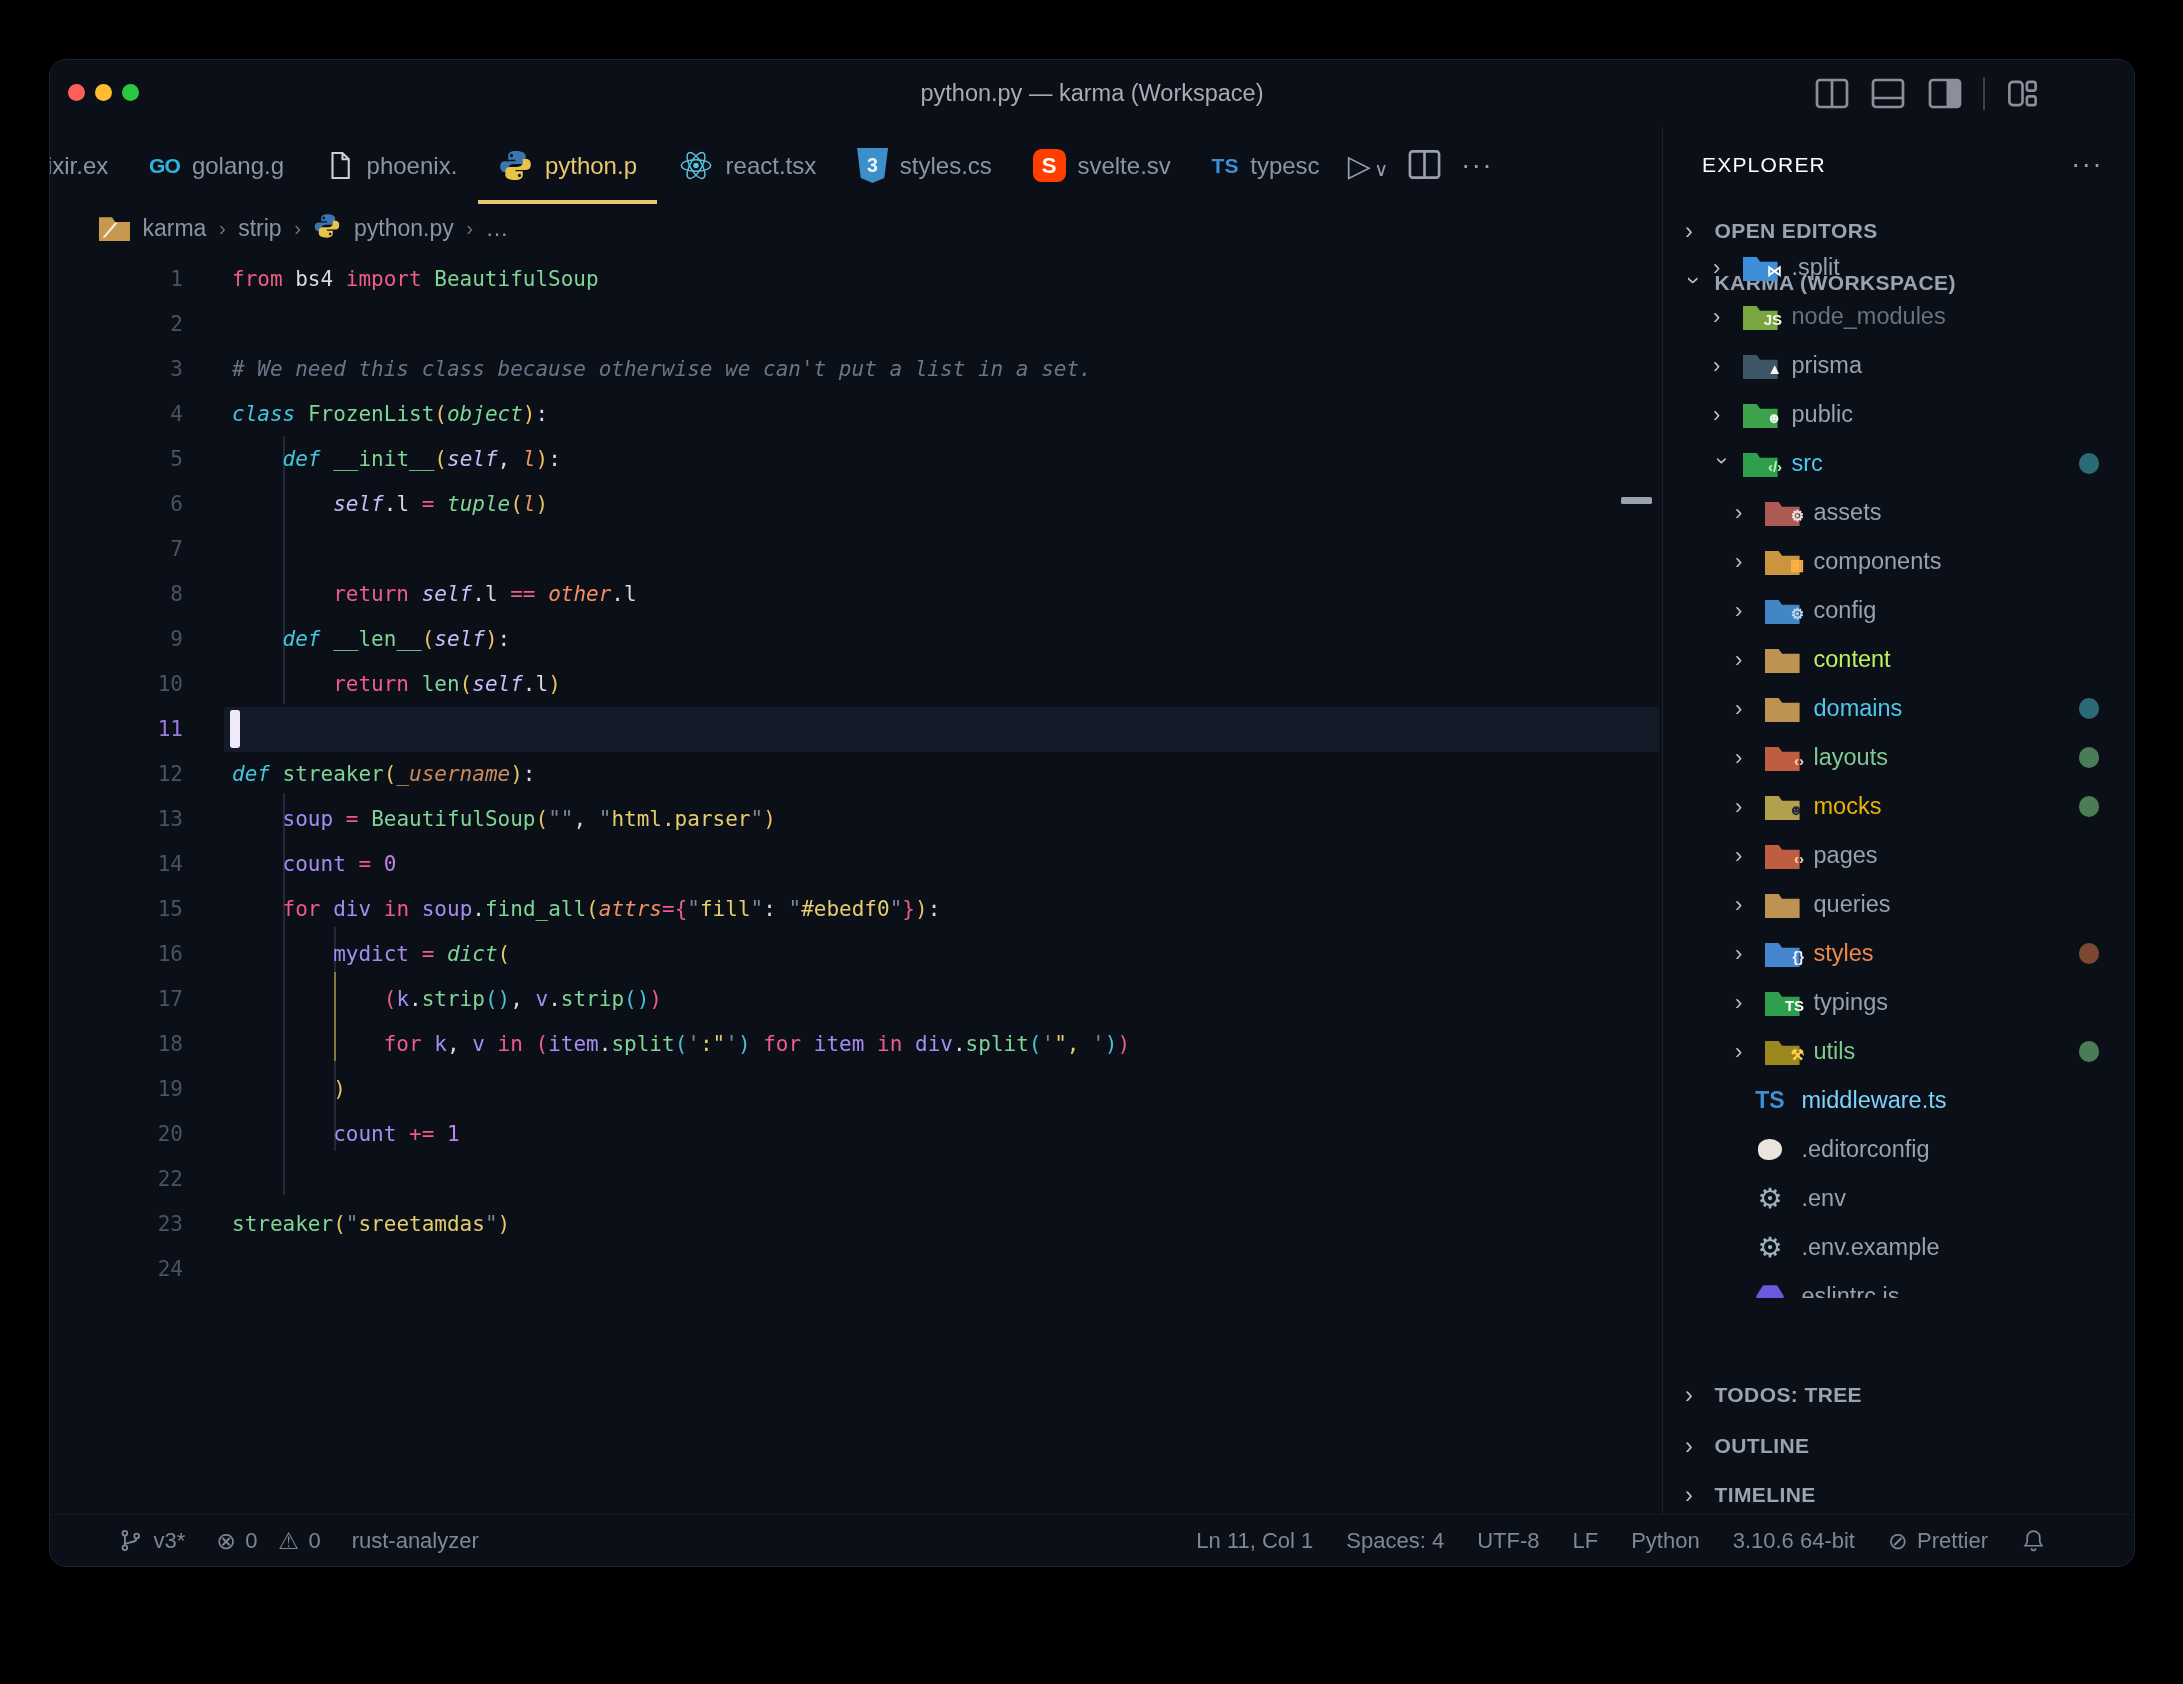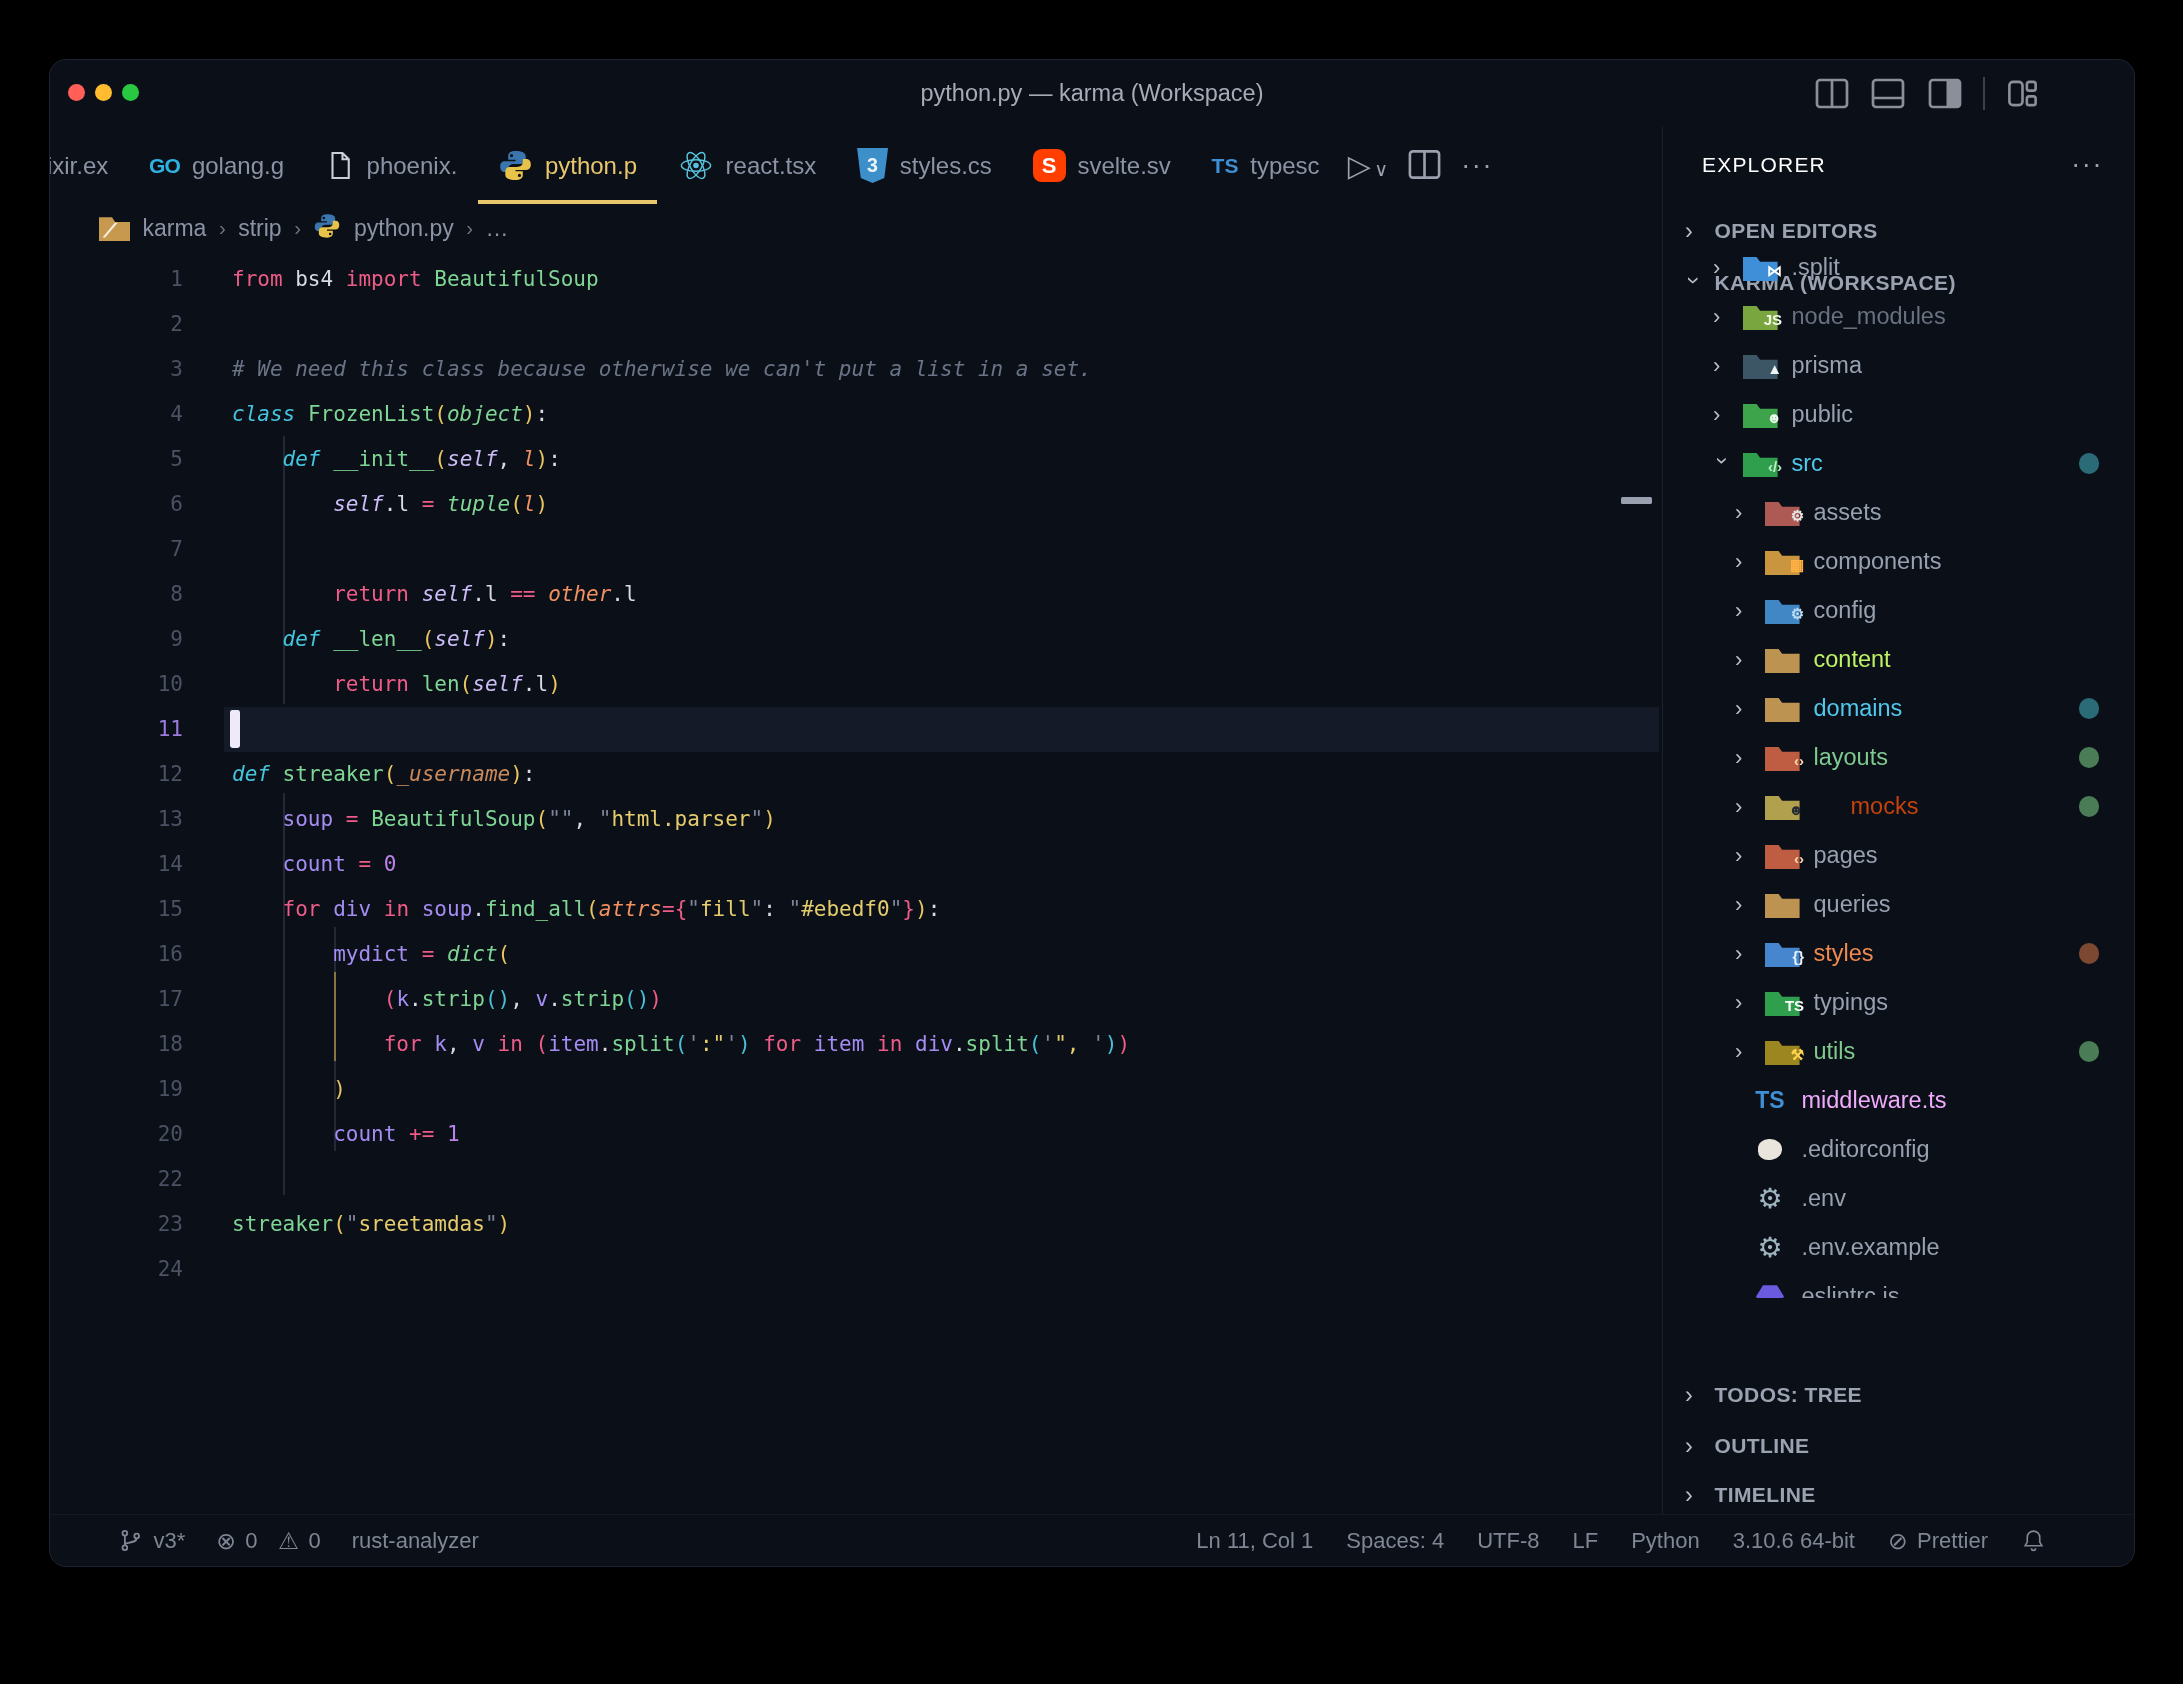"mocks" span { color: #c2410c -> #eab308; margin-left: 37px -> none }
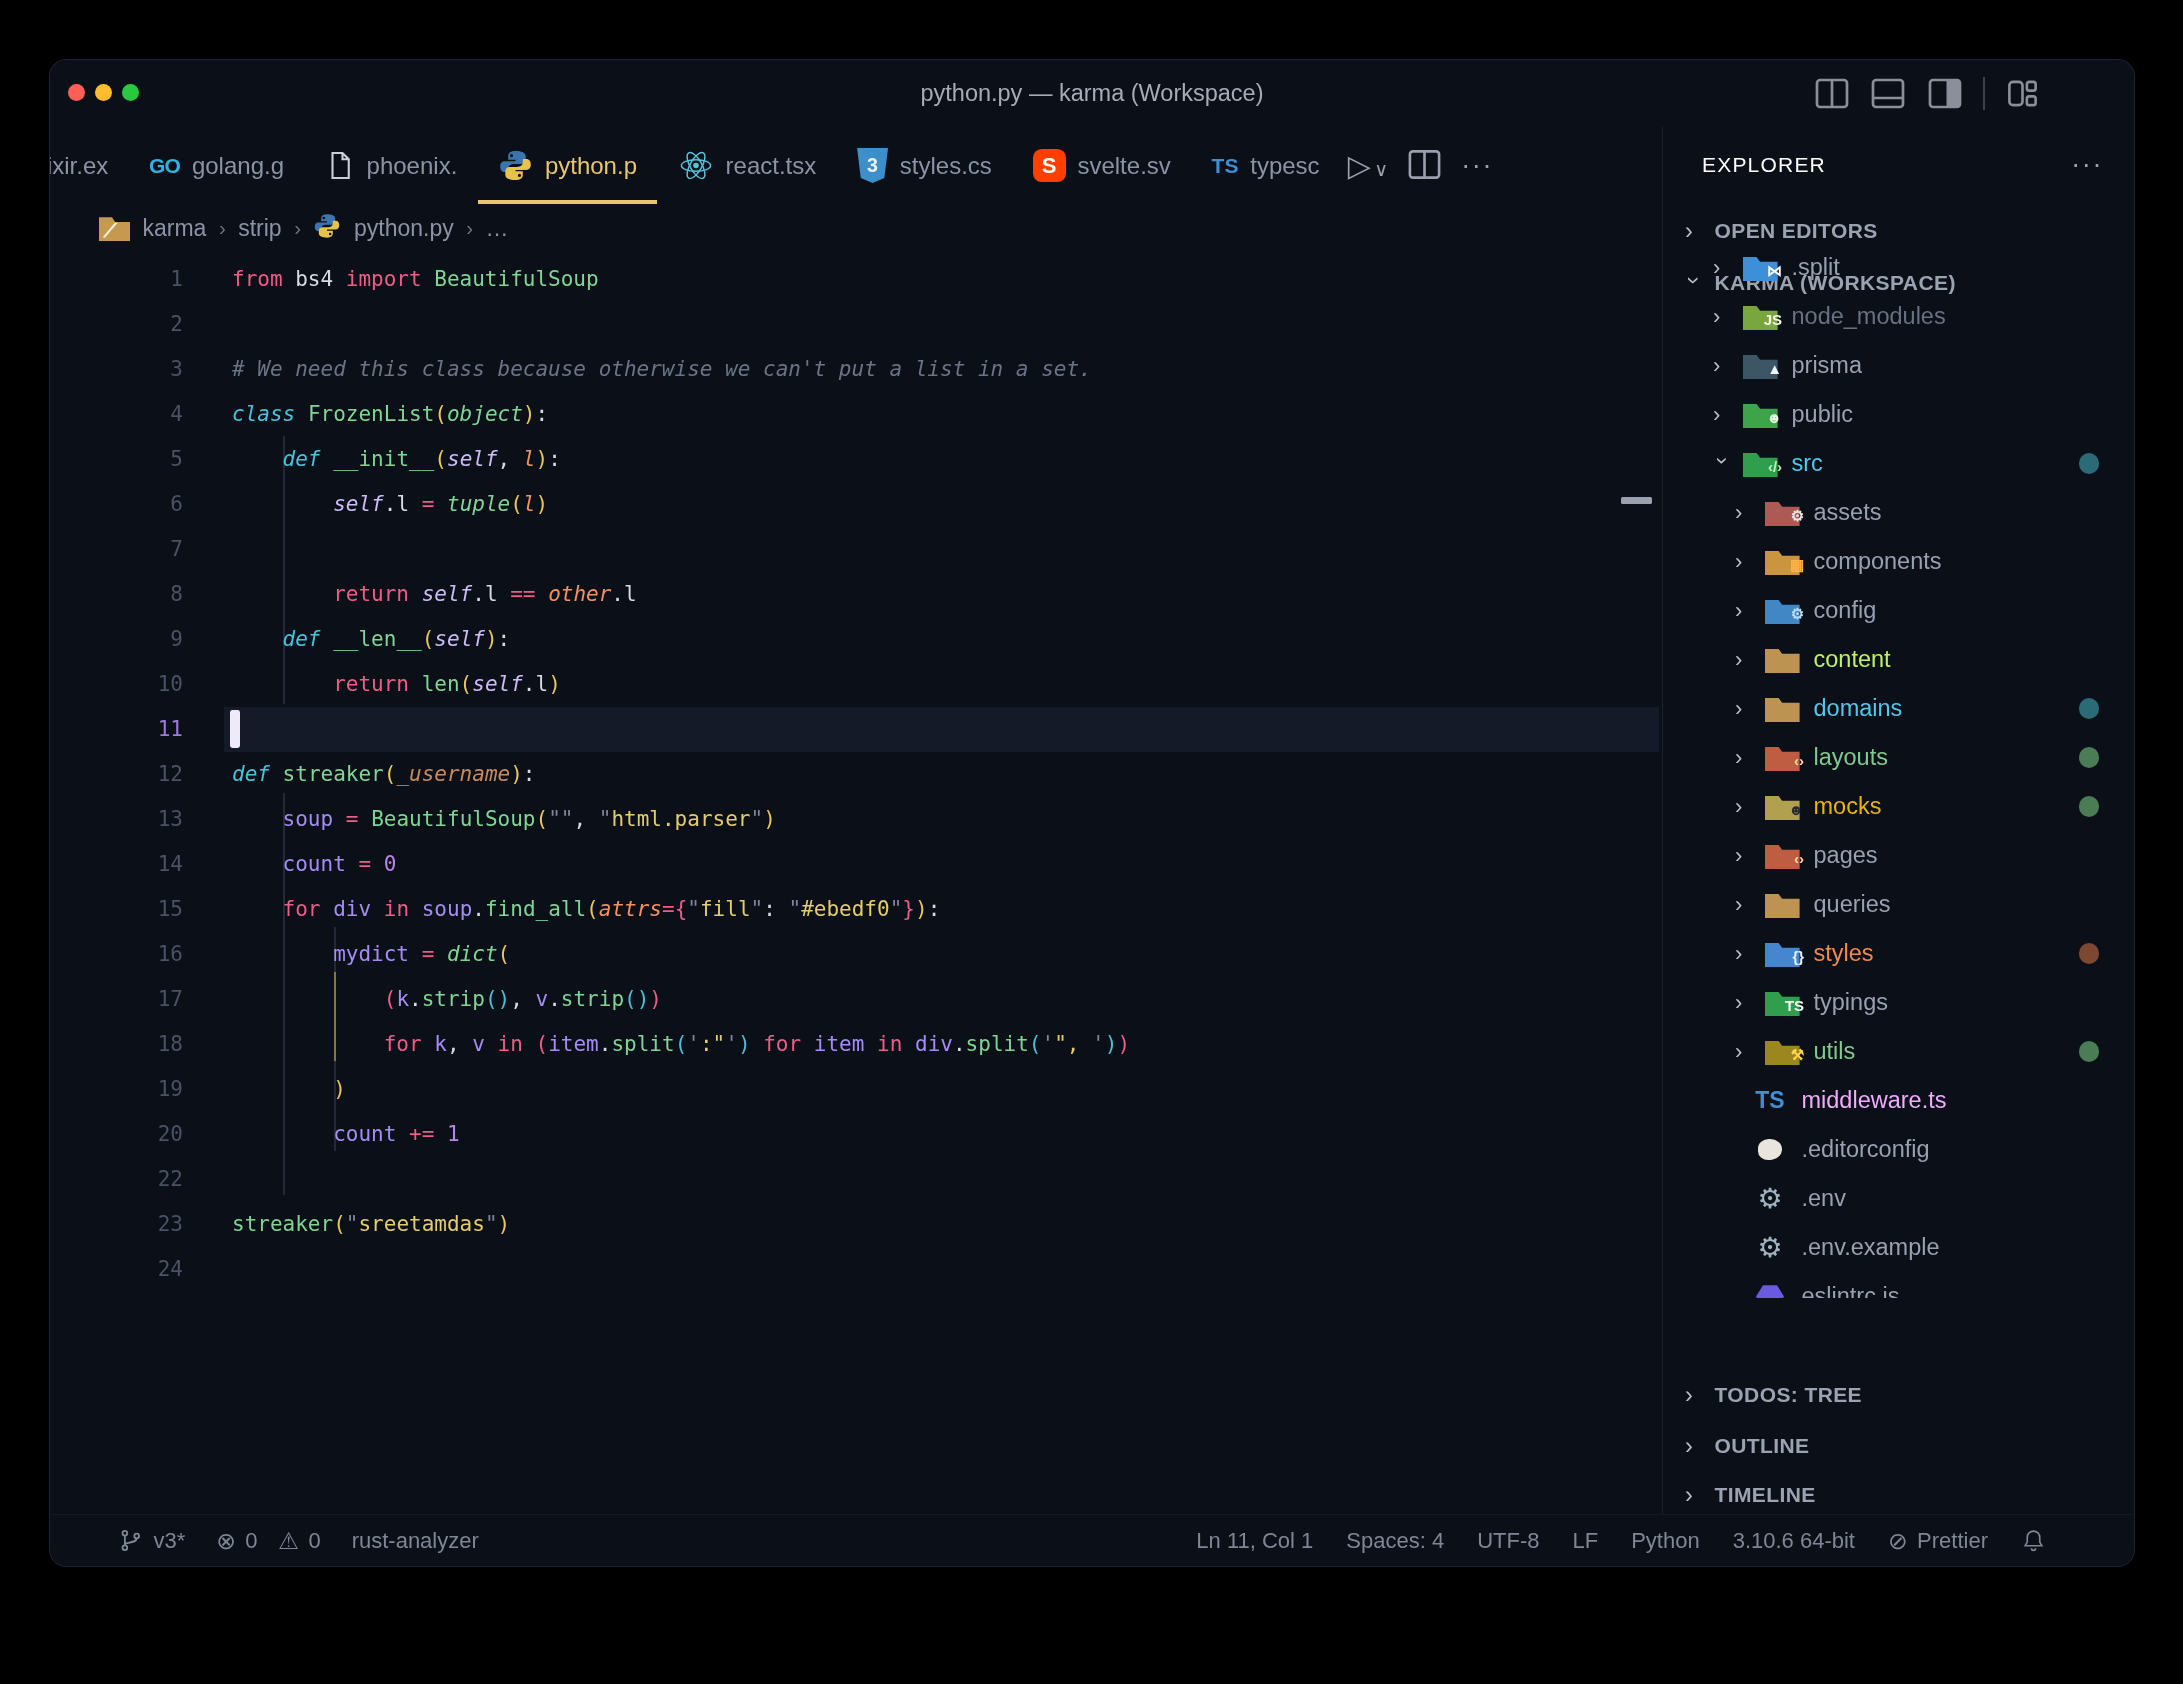"middleware.ts" span { color: #f0abfc -> #7dd3fc }
